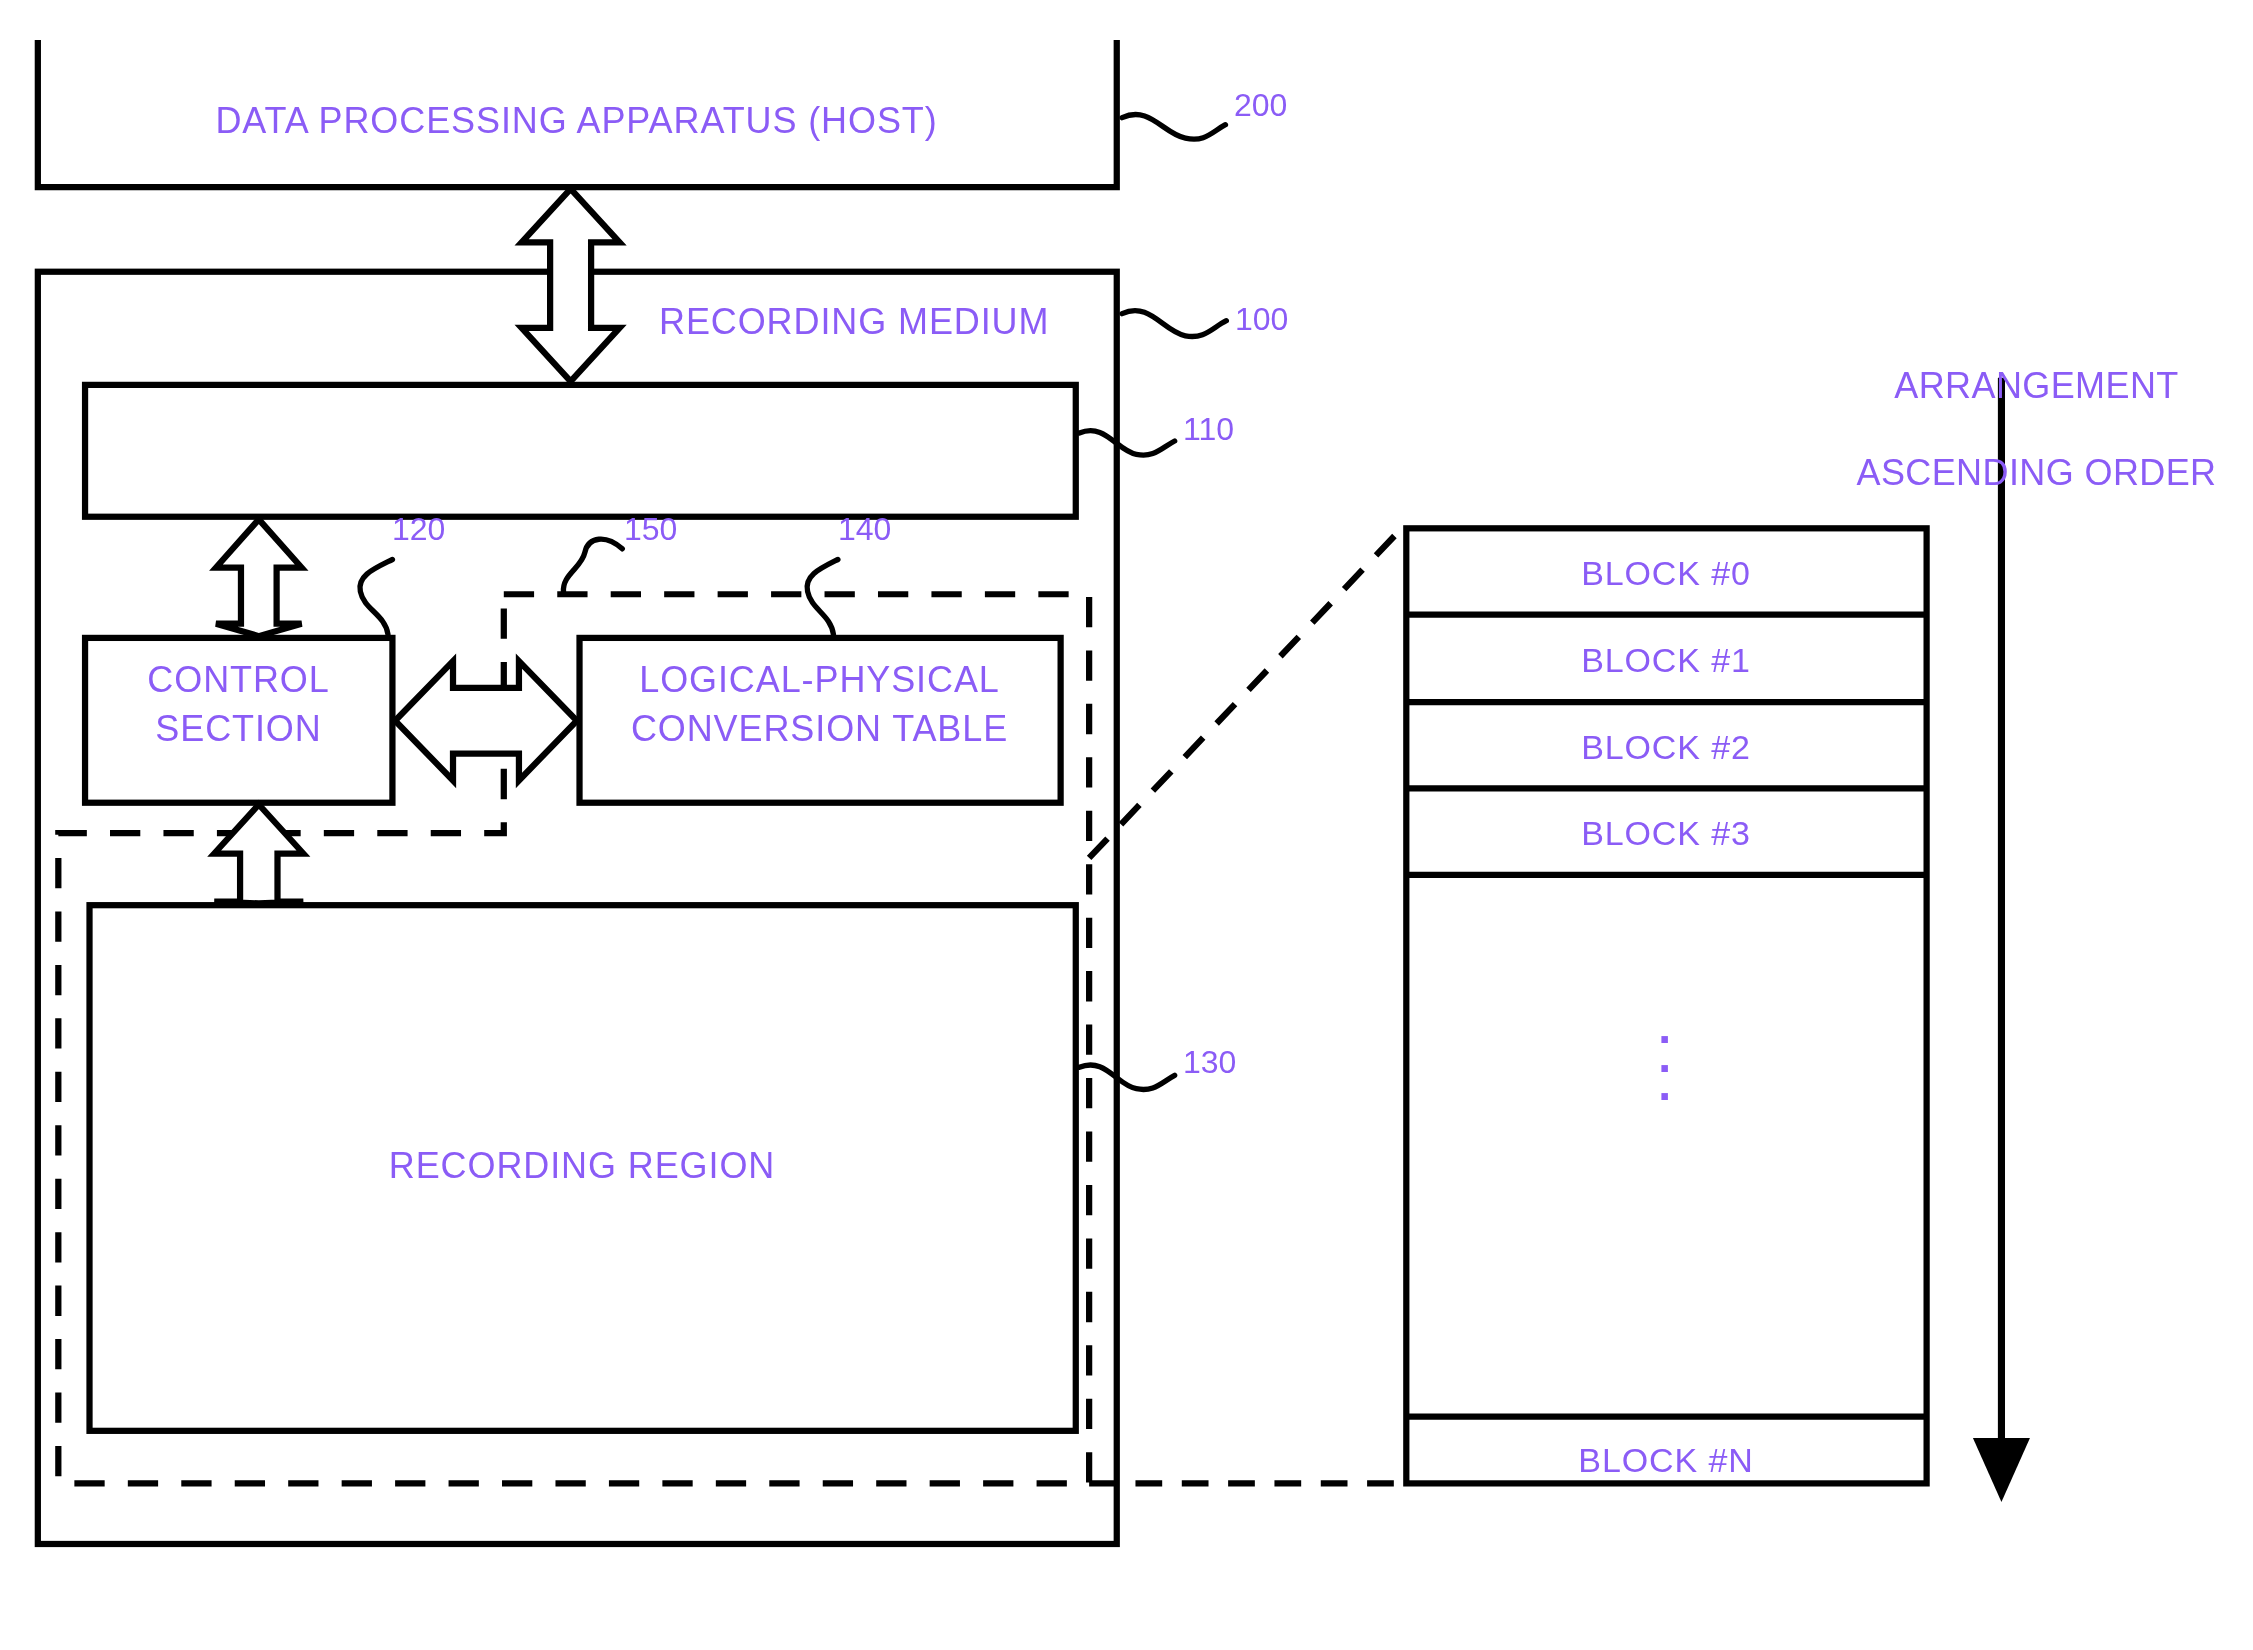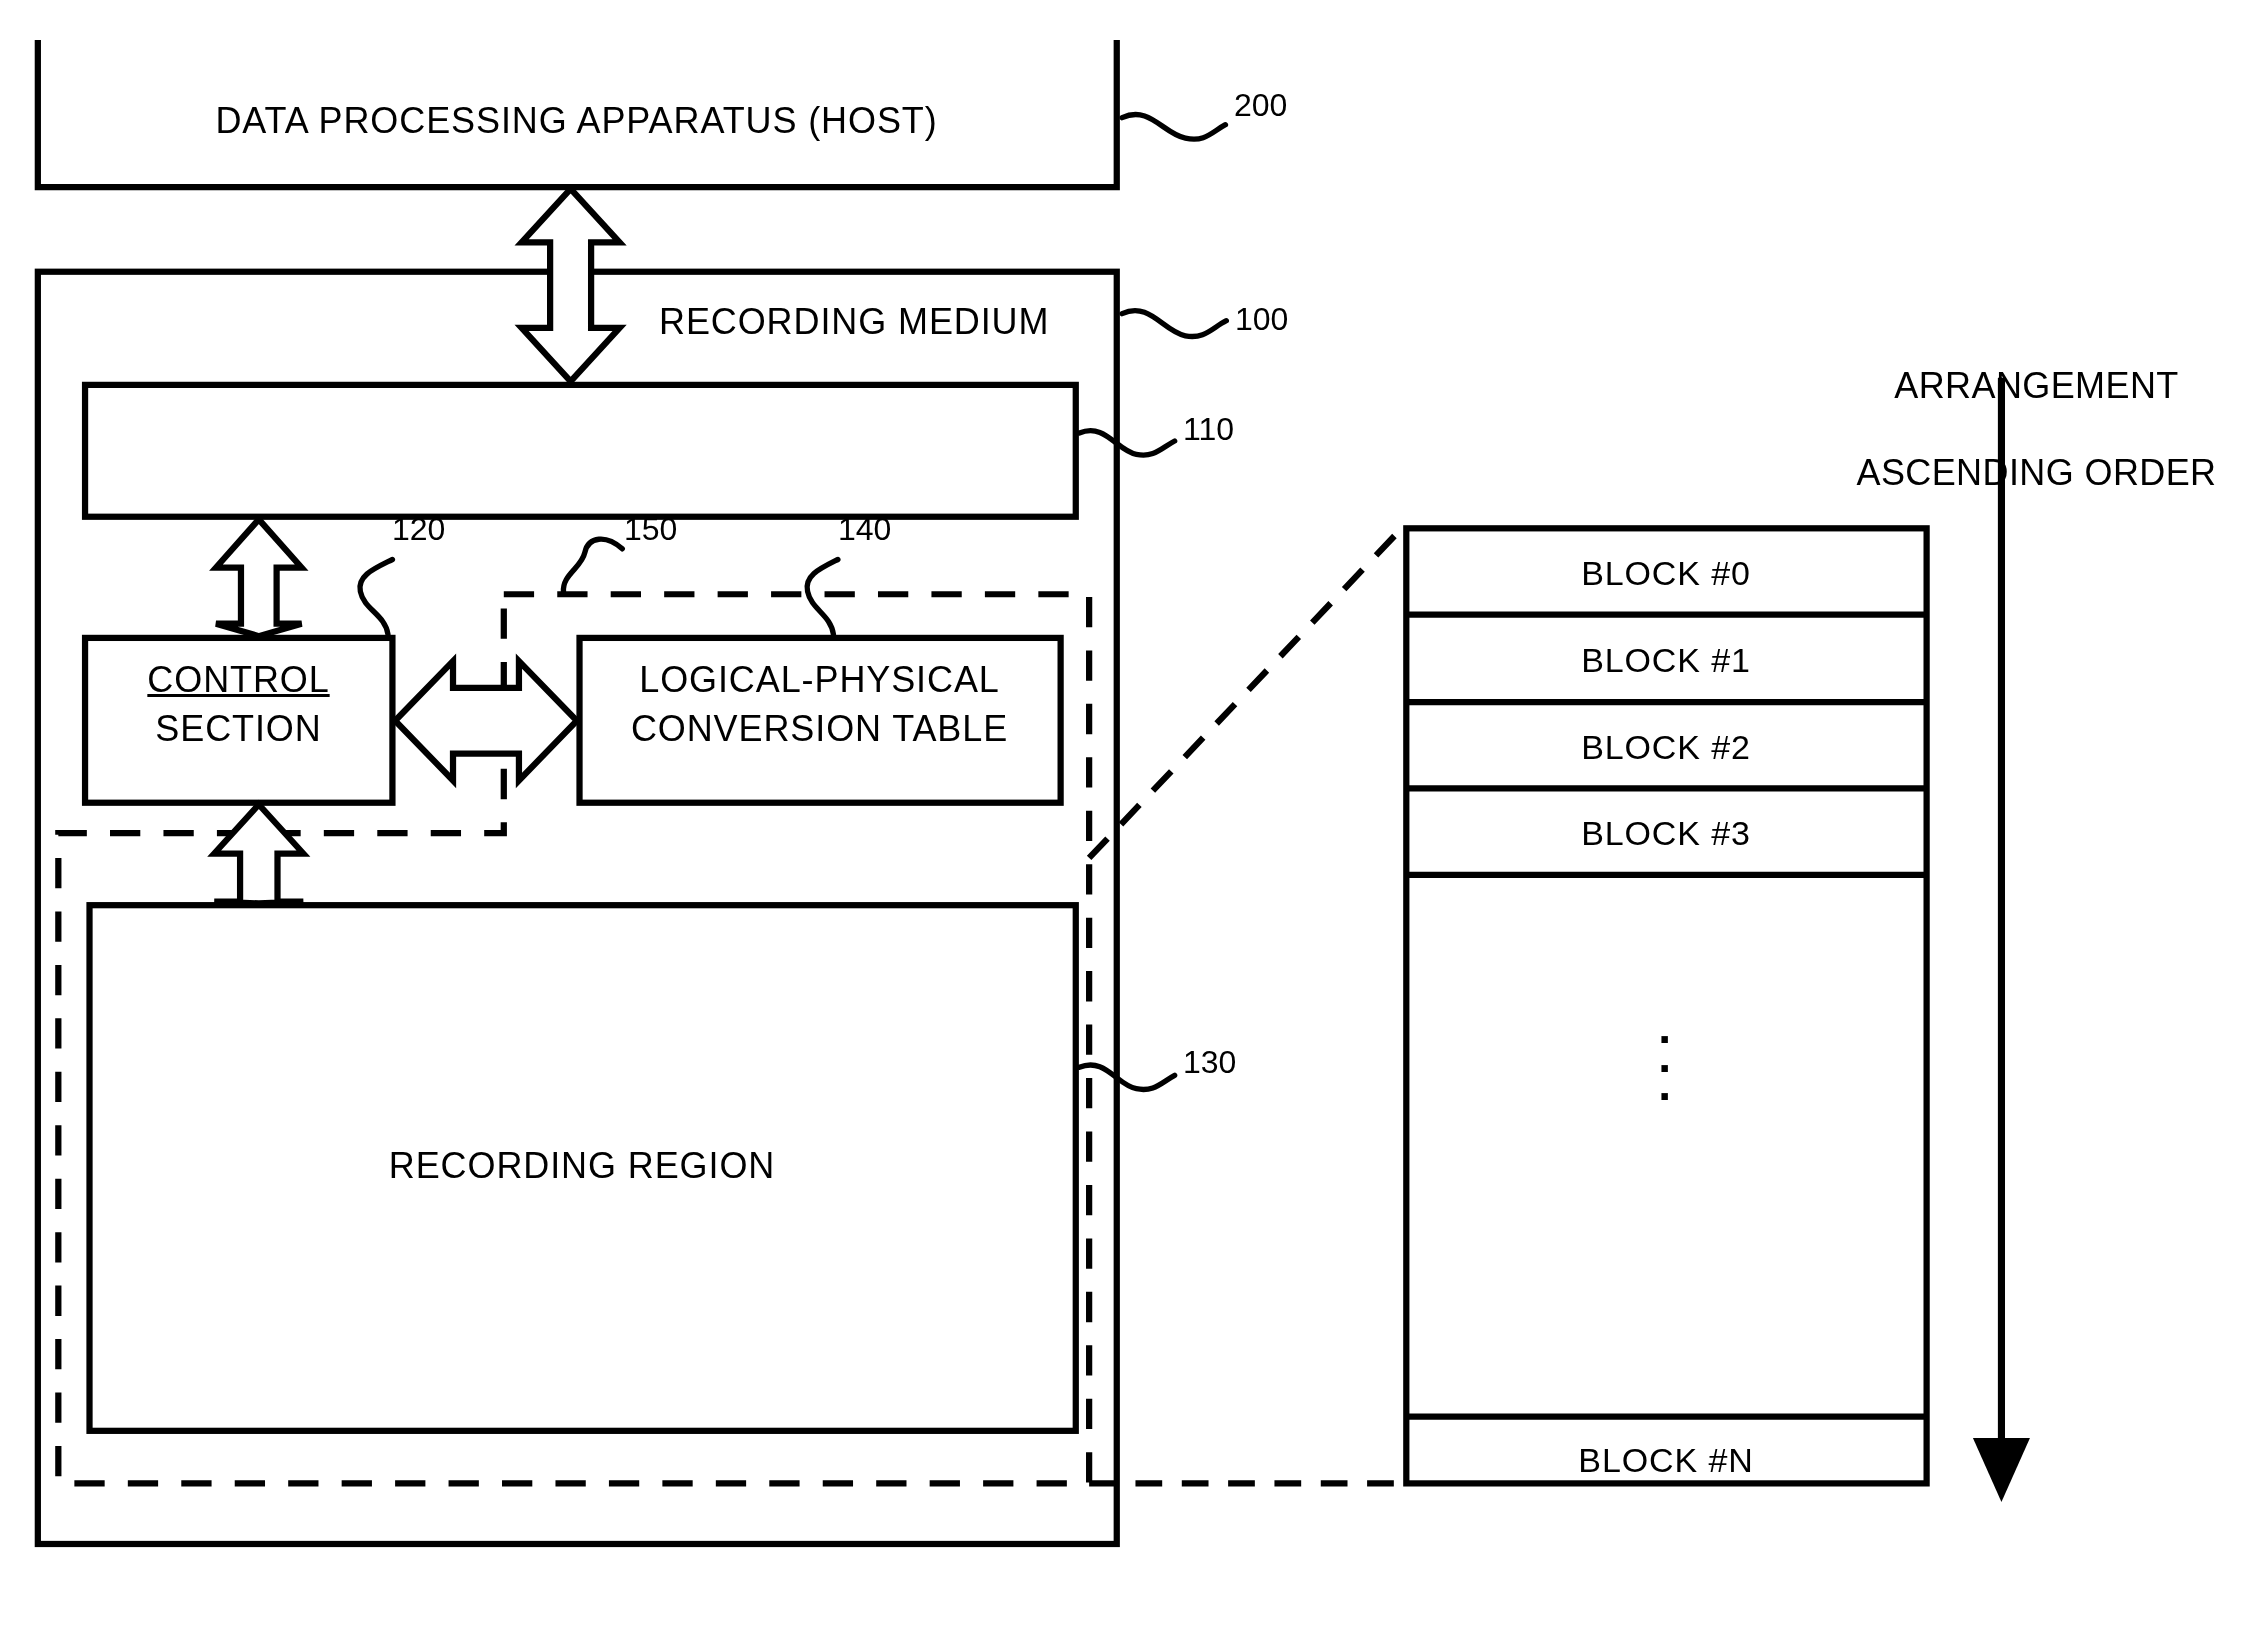"DATA PROCESSING APPARATUS (HOST)" .lbl { color: #000000 -> #8b5cf6 }
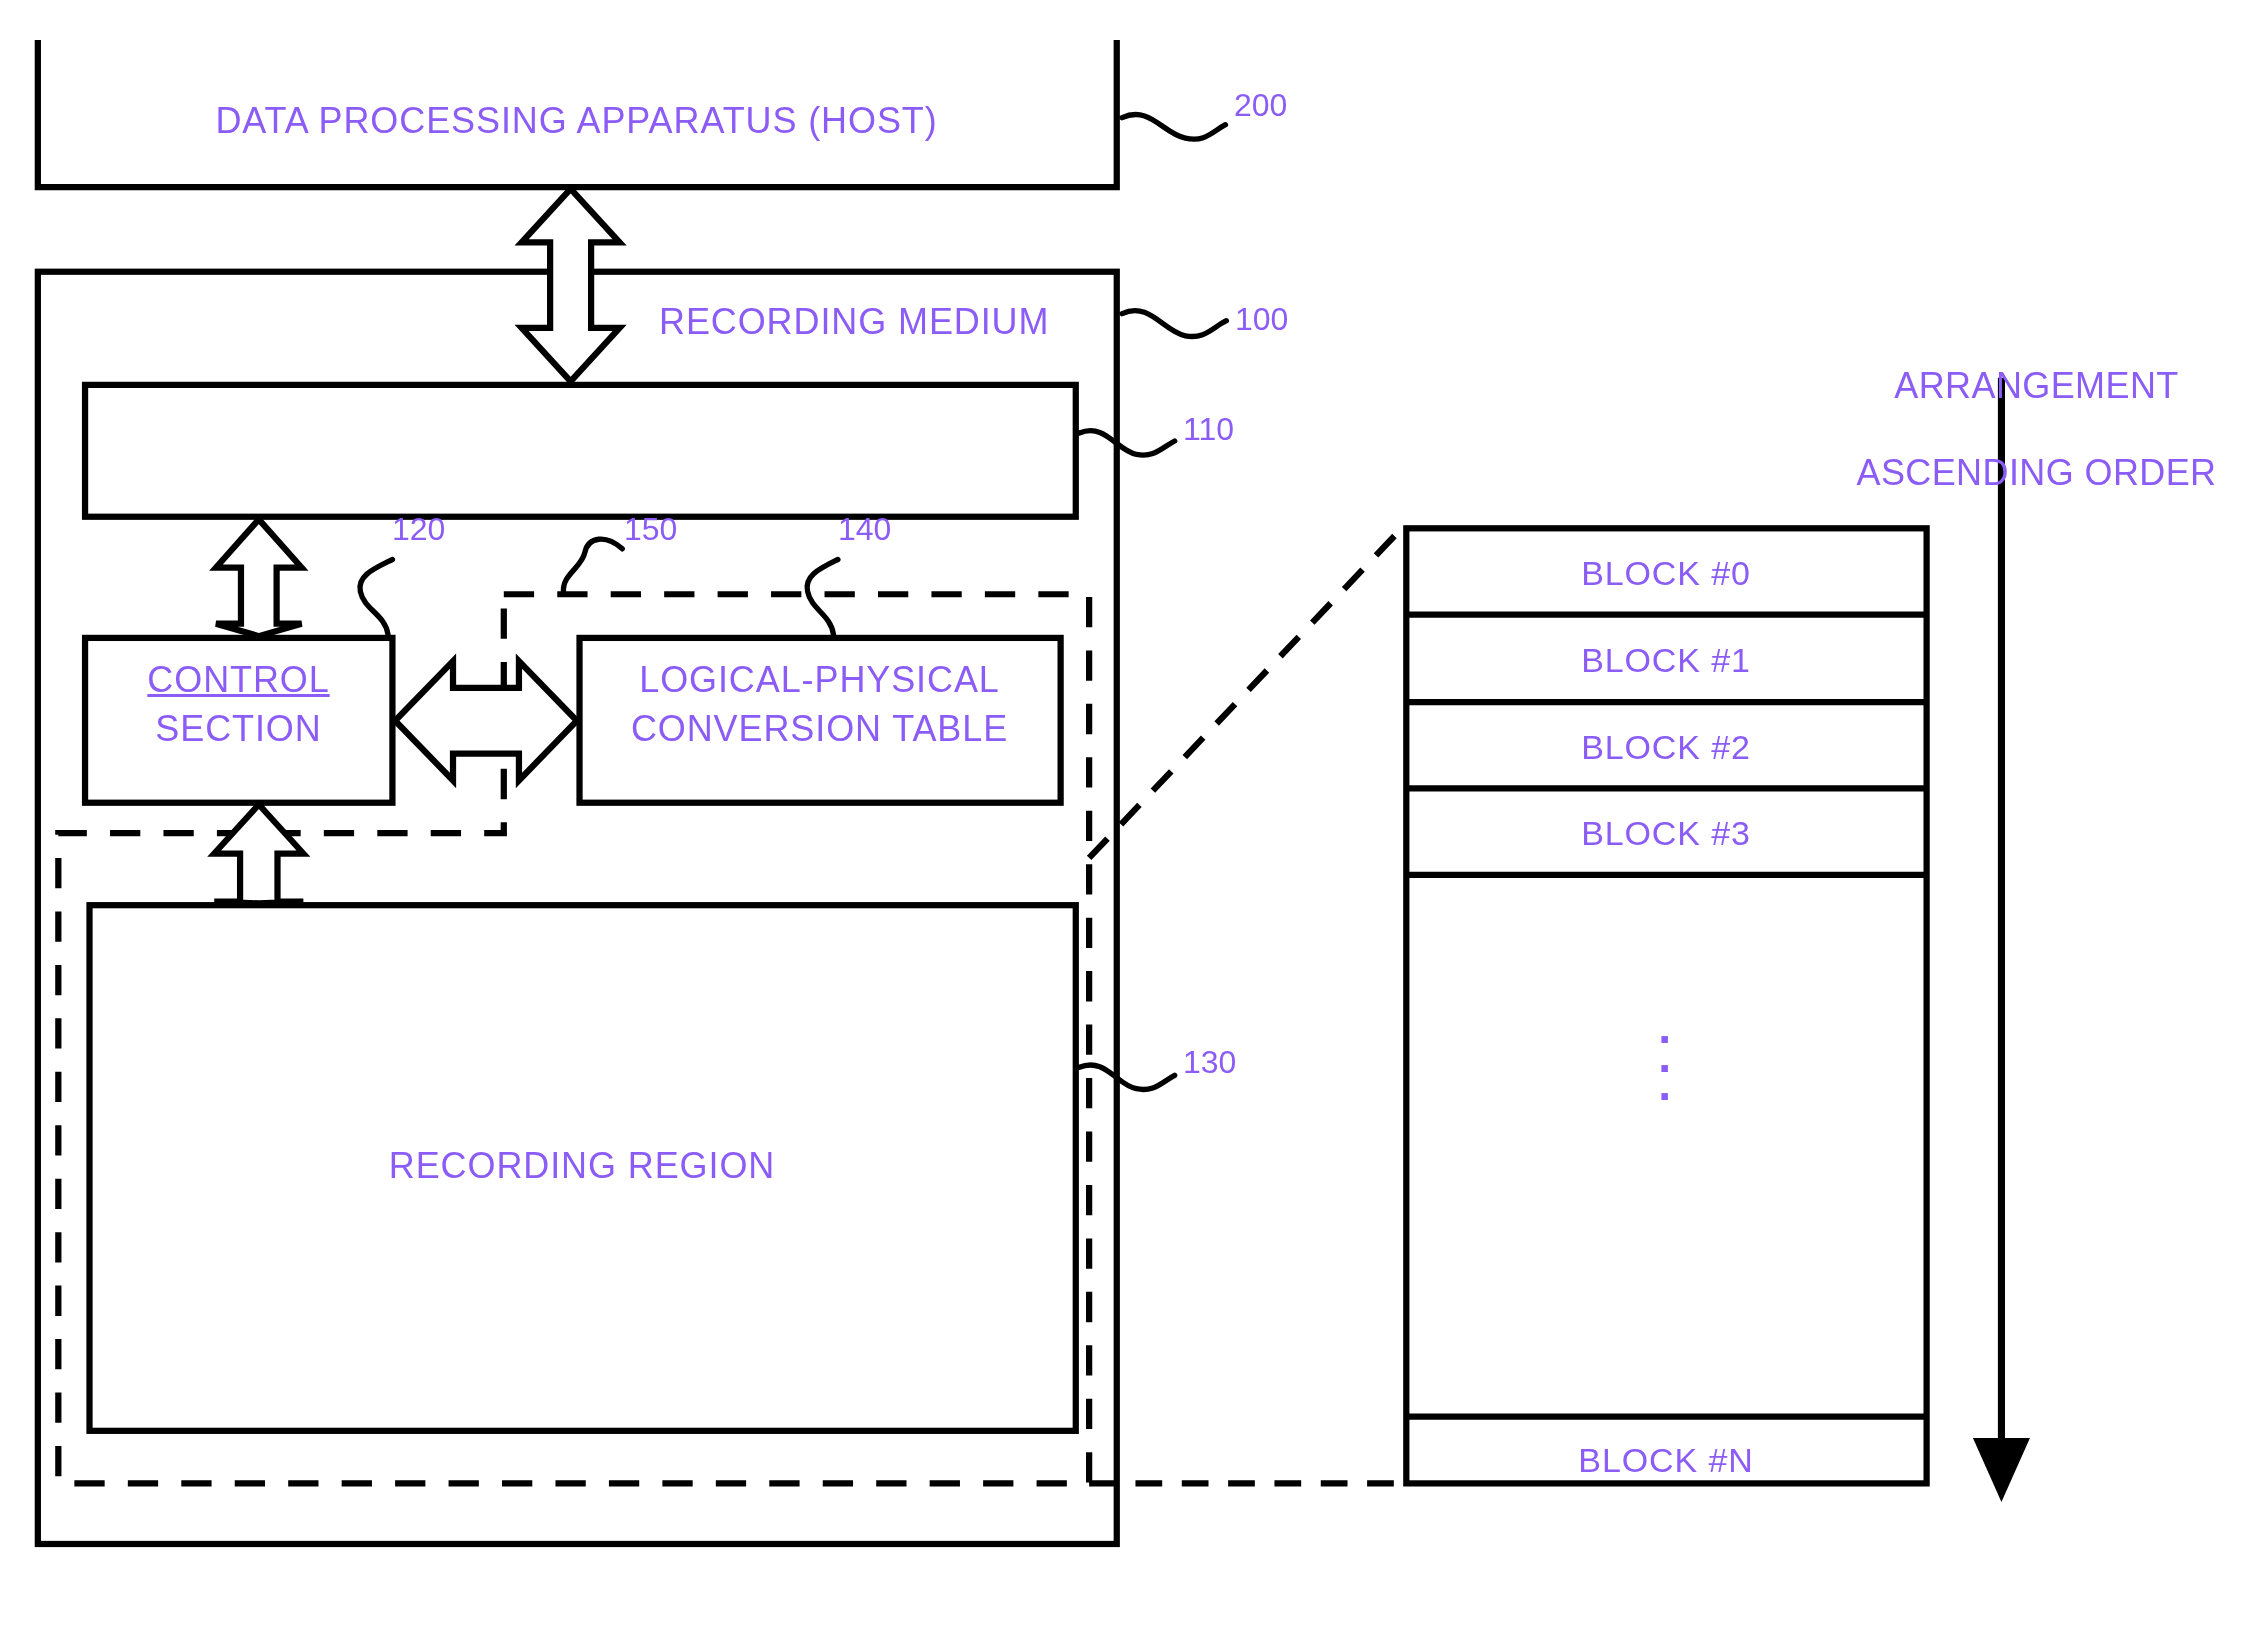"CONTROL" div.lbl { text-decoration: underline -> none }
